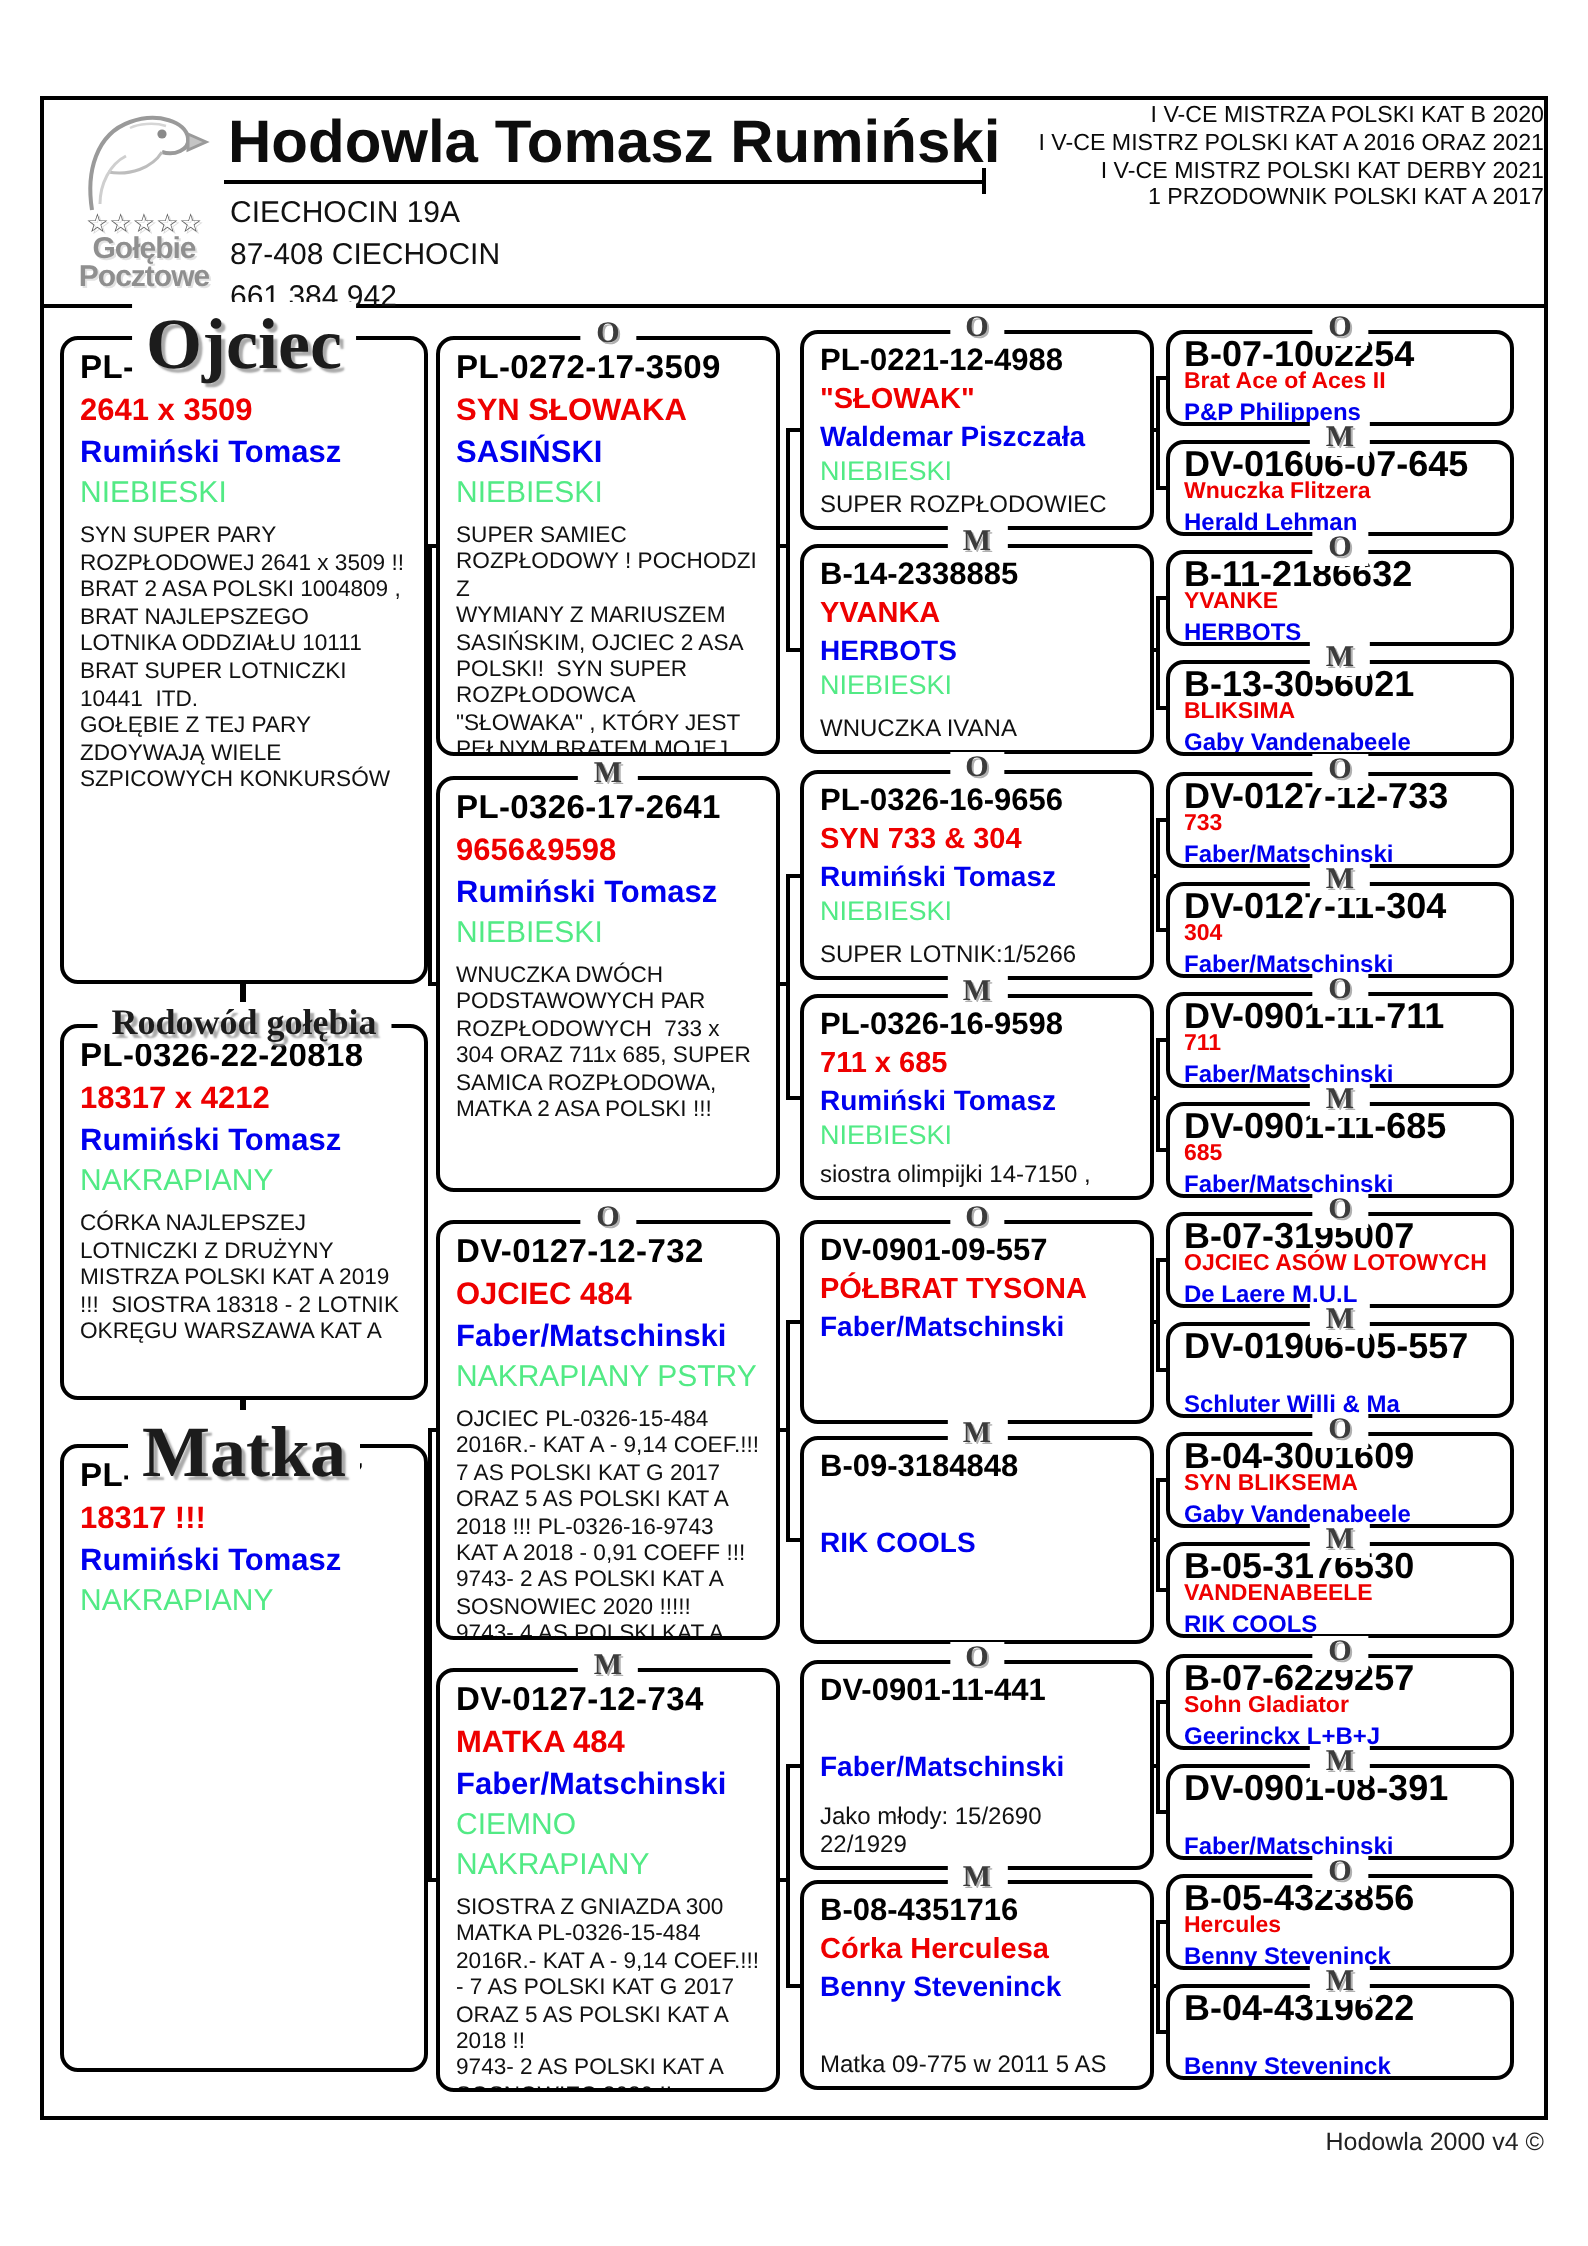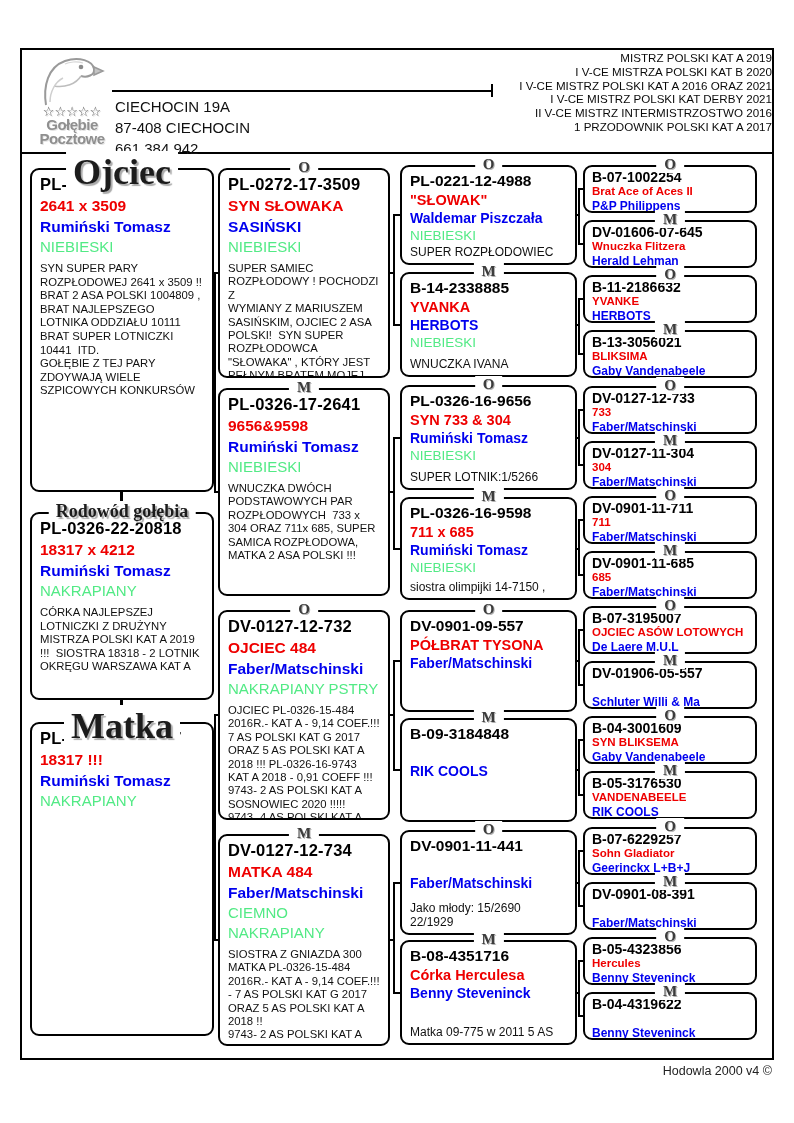"Hodowla Tomasz Rumiński" div.title { html: none -> <div>Hodowla Tomasz Rumiński</div> }
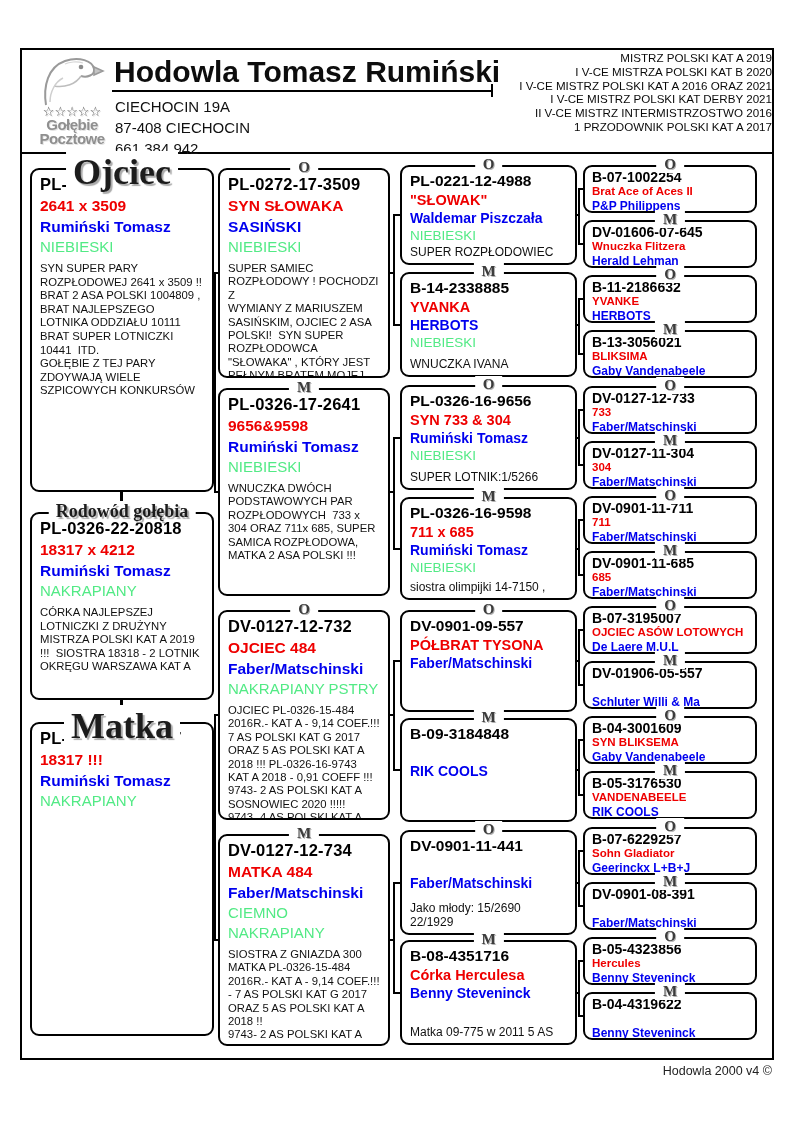"MISTRZ POLSKI KAT A 2019" div { html: <div>MISTRZ POLSKI KAT A 2019</div> -> none }
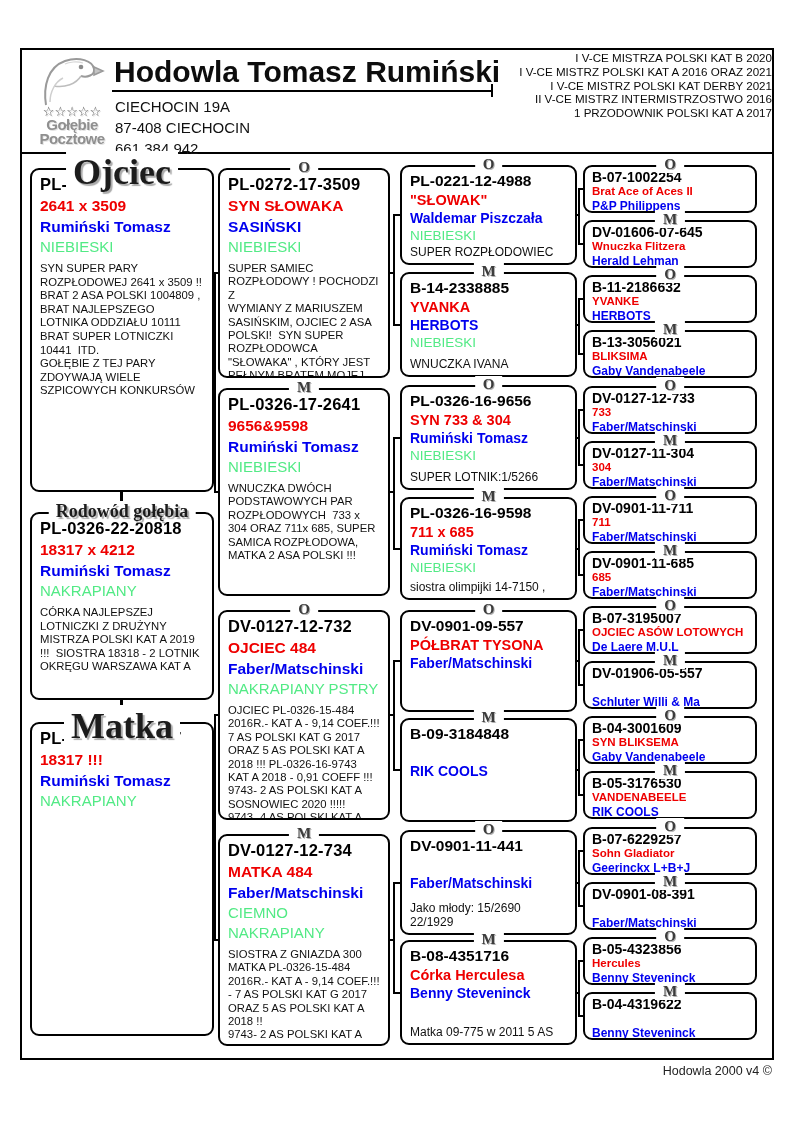"II V-CE MISTRZ INTERMISTRZOSTWO 2016" div { html: <div>II V-CE MISTRZ INTERMISTRZOSTWO 2016</div> -> none }
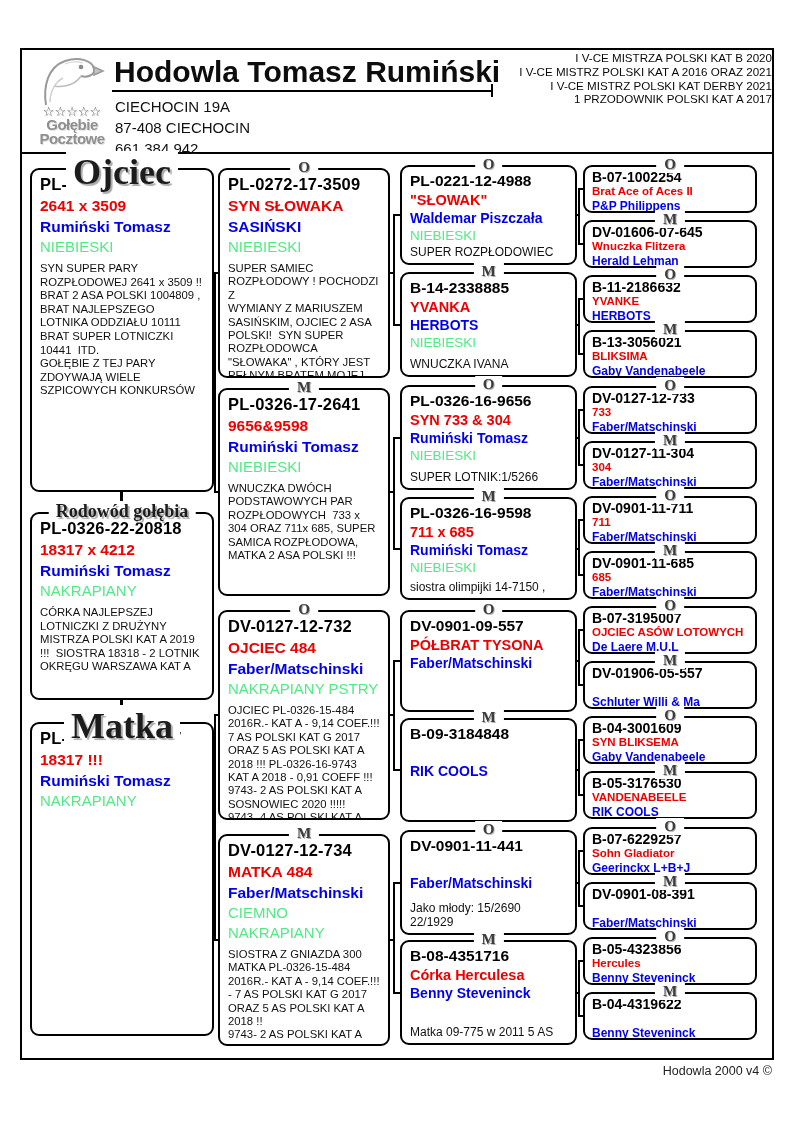"B-07-1002254" .c4 .ring { font-size: 14px -> 18px }
